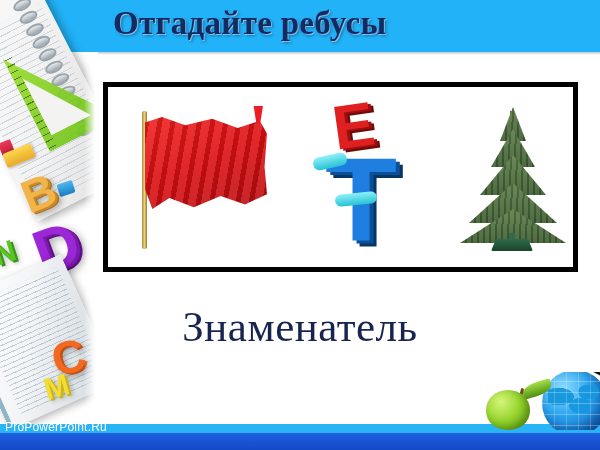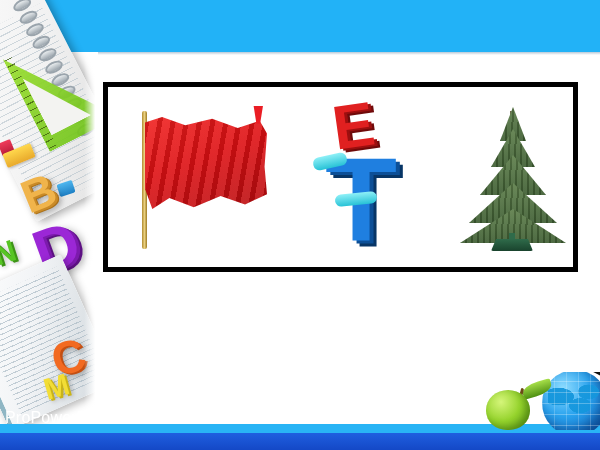"Отгадайте ребусы" div.title { html: none -> <div>Отгадайте ребусы</div> }
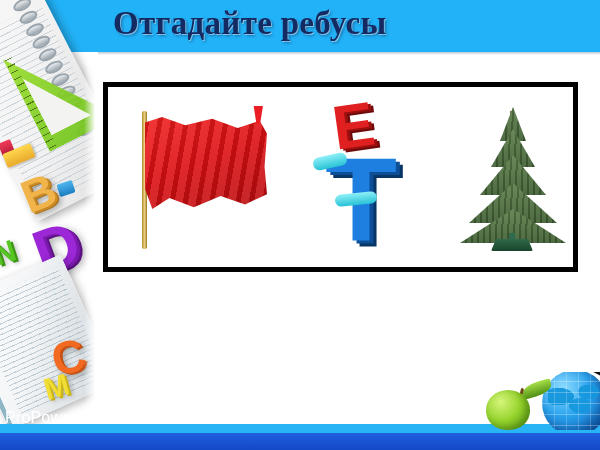"Знаменатель" div.answer { html: none -> <div>Знаменатель</div> }
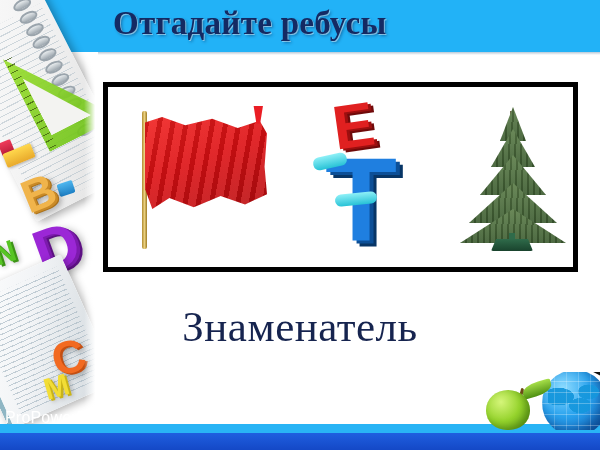"ProPowerPoint.Ru" .brand { font-size: 16px -> 12px; top: 409px -> 419px }
